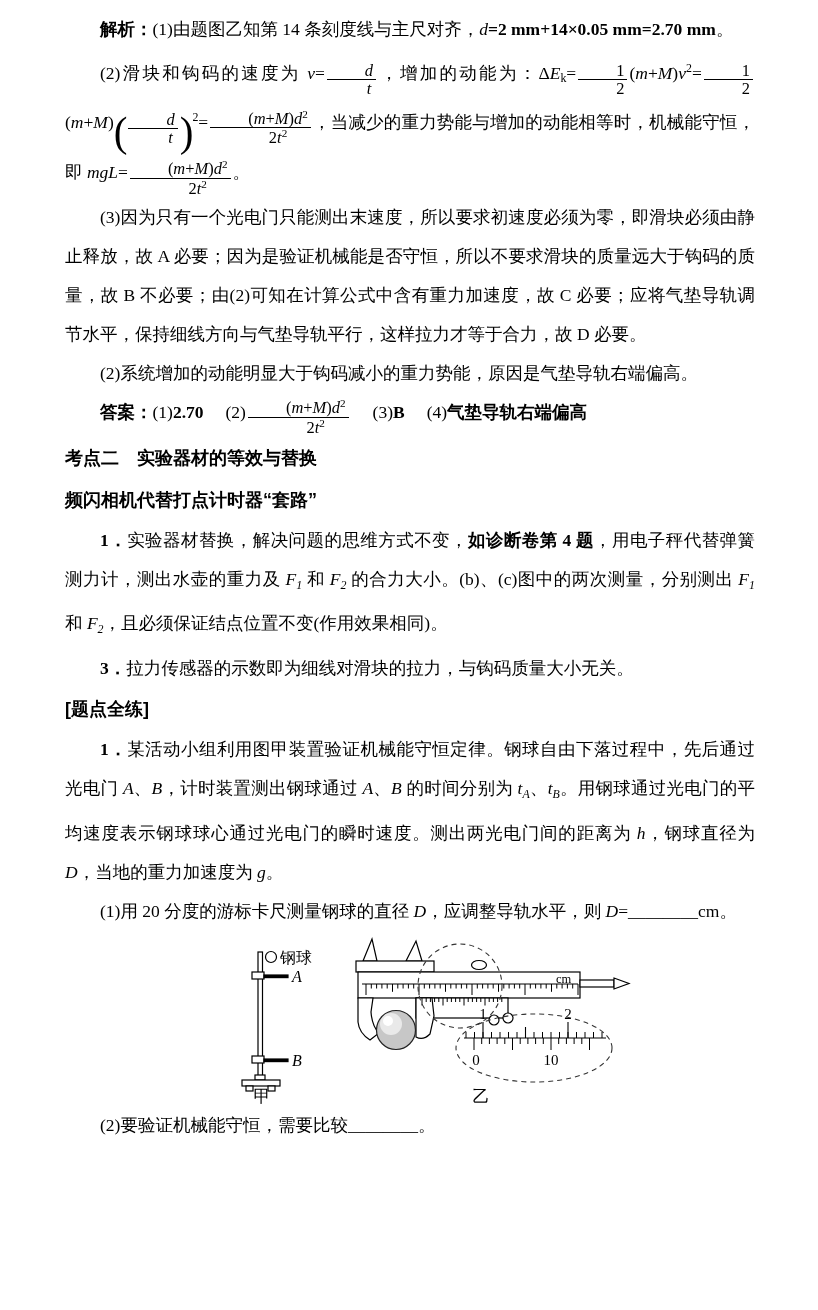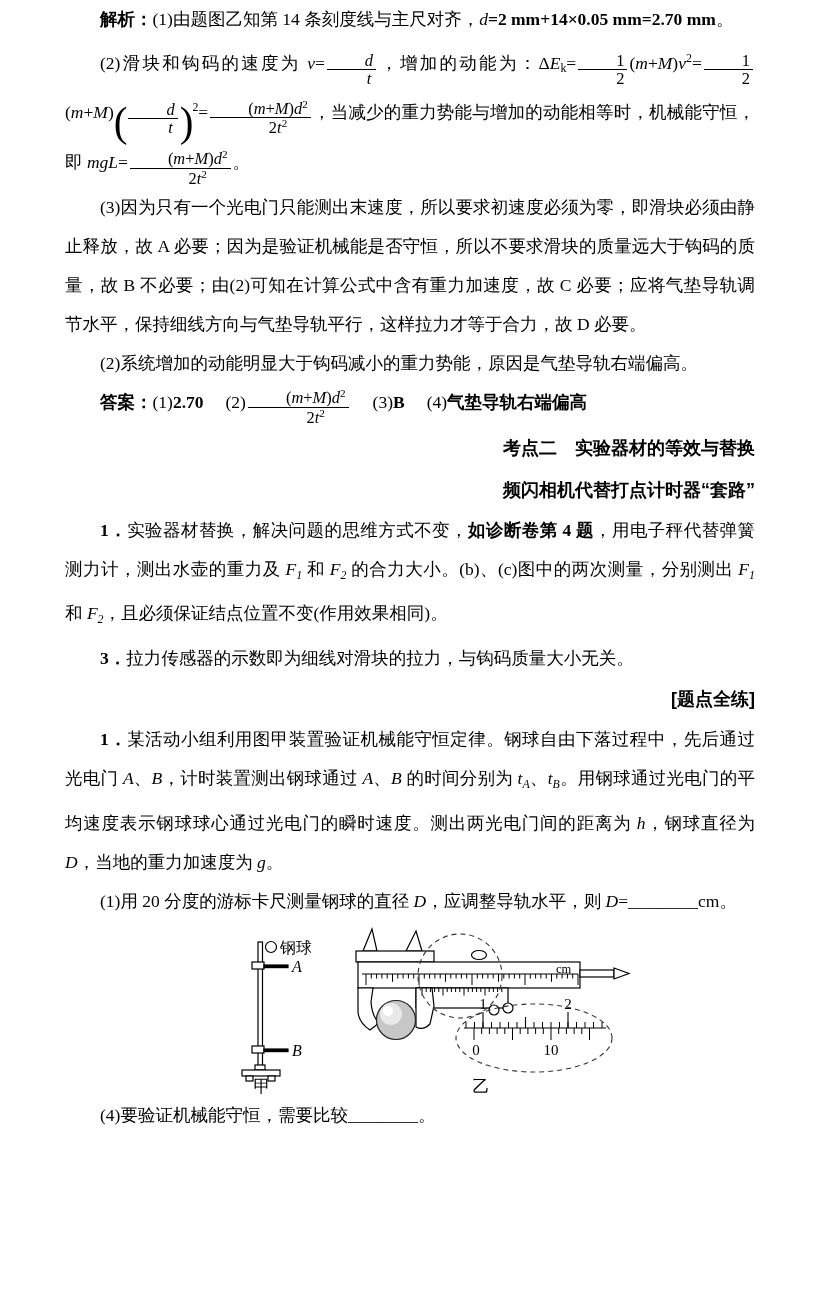"解析：(1)由题图乙知第 14 条刻度线与主尺对齐，d=2 mm+14×0.05" .page { padding: 0 63px 0 65px -> 10px 63px 0 65px }
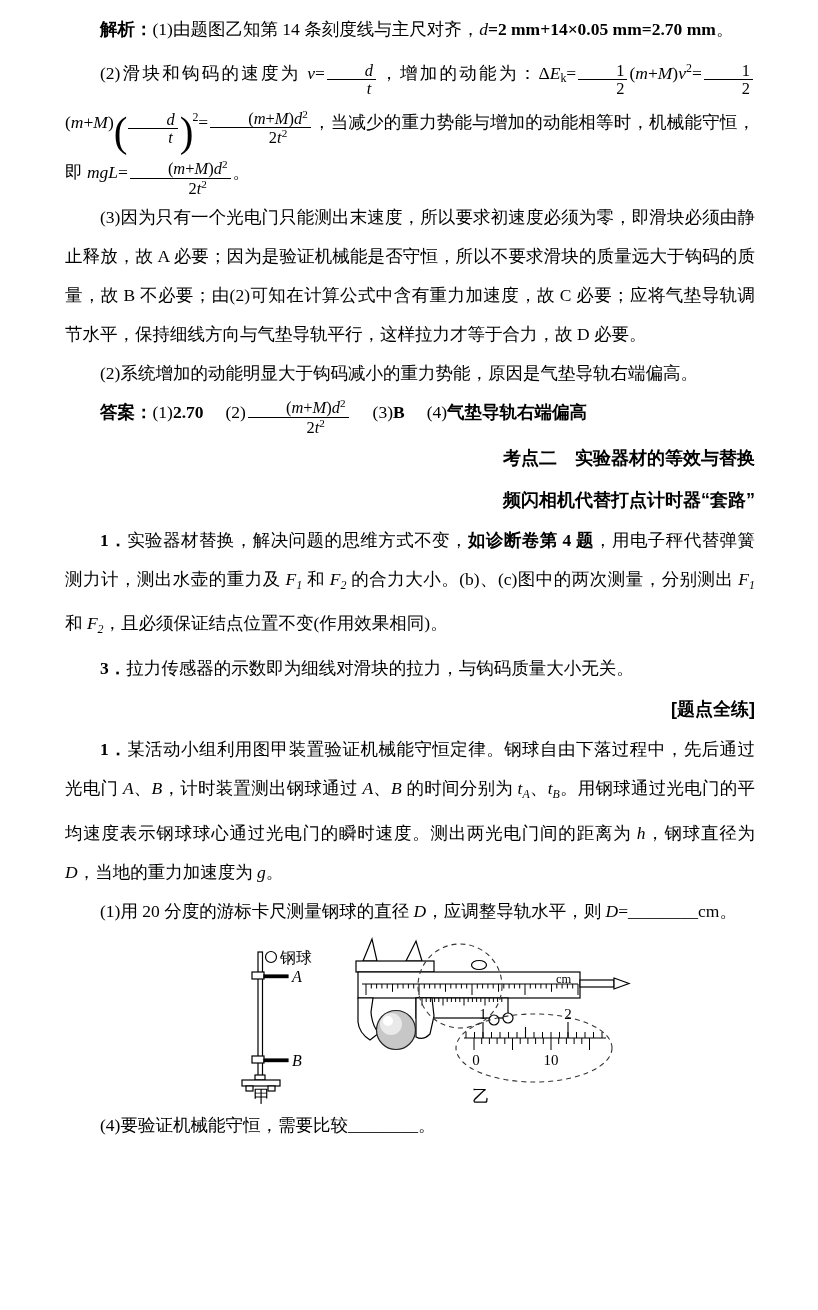"考点二 实验器材的等效与替换" .center { text-align: right -> left }
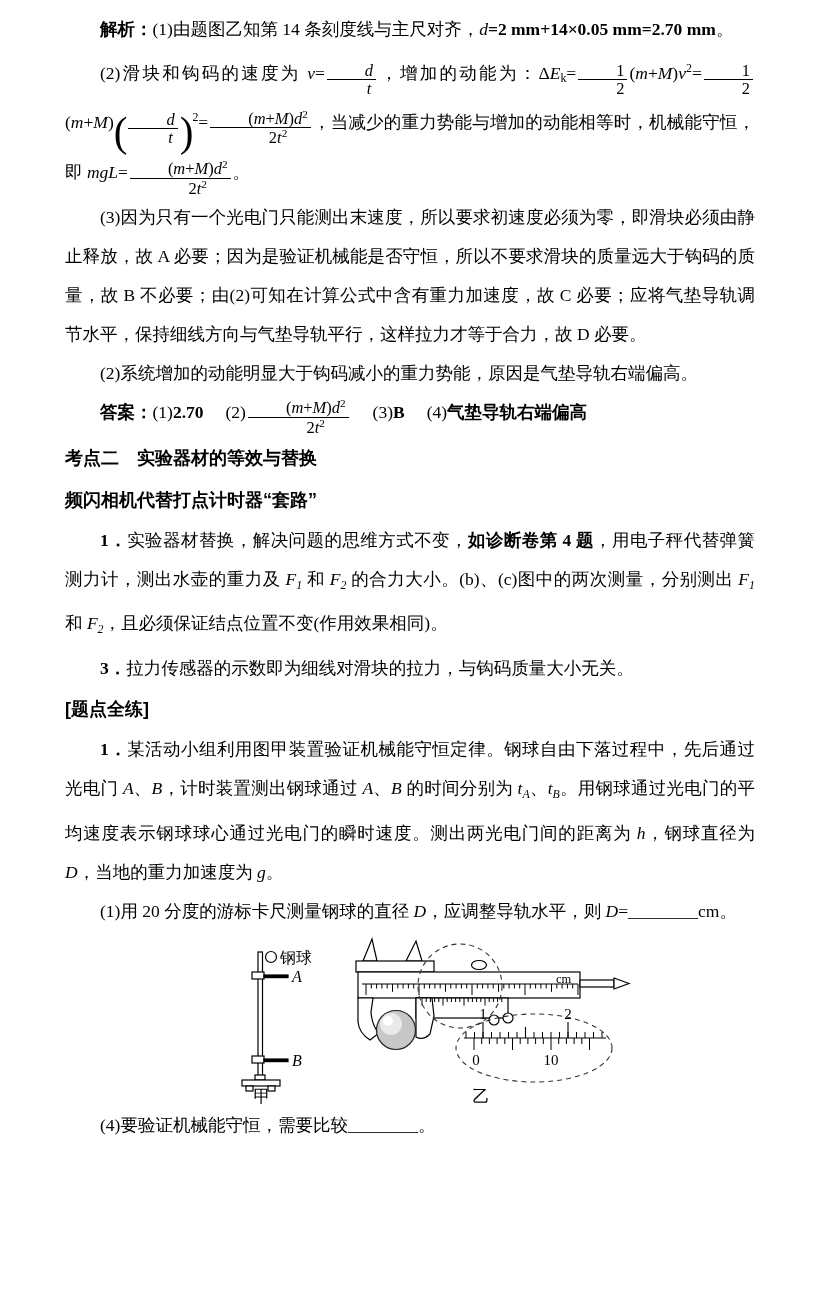"(4)要验证机械能守恒，需要比较________。" span { text: 4 -> 2 }
